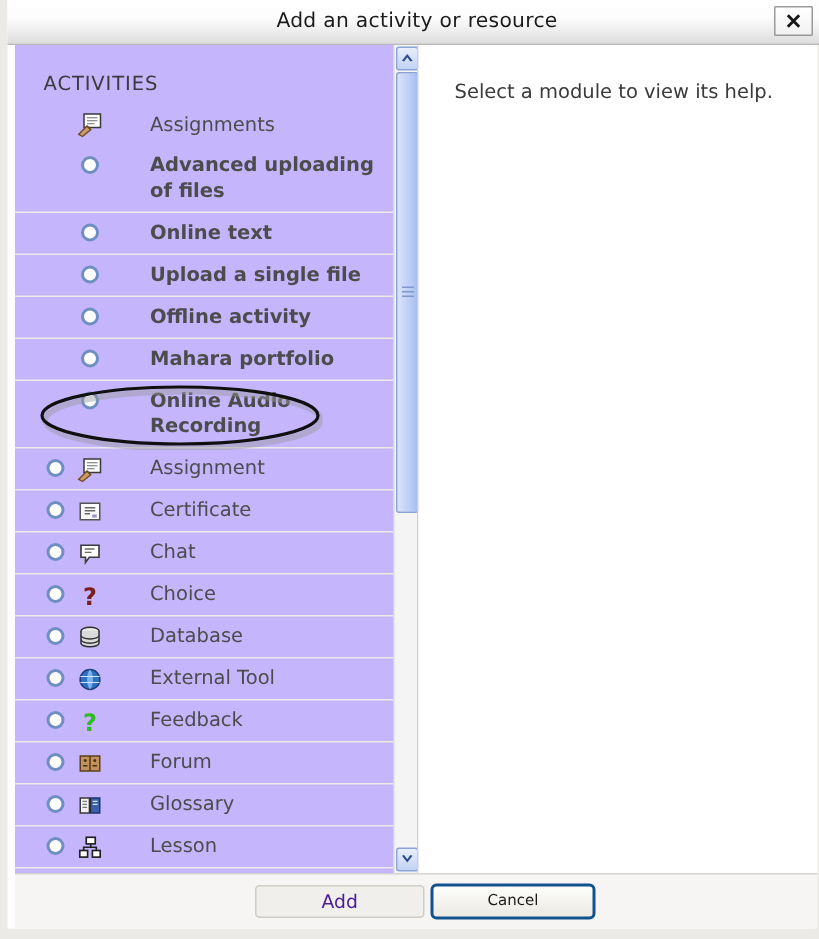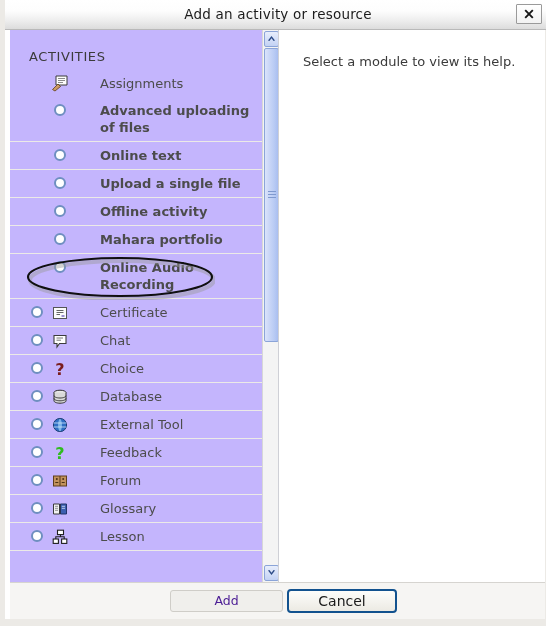"Assignment" div.row { html: none -> <div> <span></span> <span> <svg> <path></path> <path></path> <path></path> <path></path> </svg> </span> <span>Assignment</span> </div> }
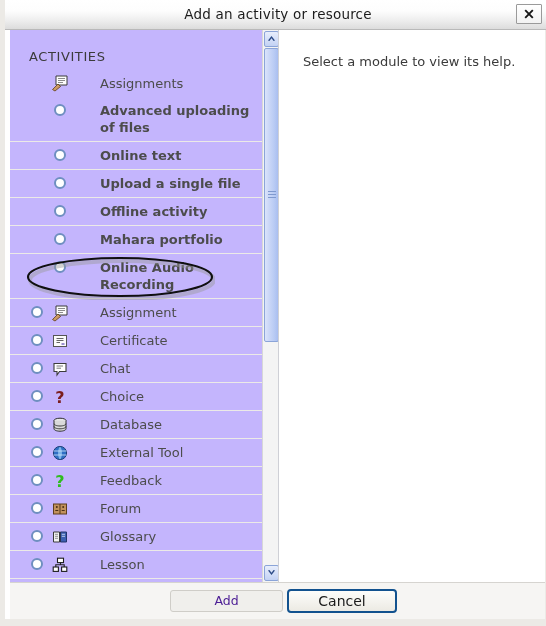"Cancel" #cancel-button { font-size: 14px -> 10px }
